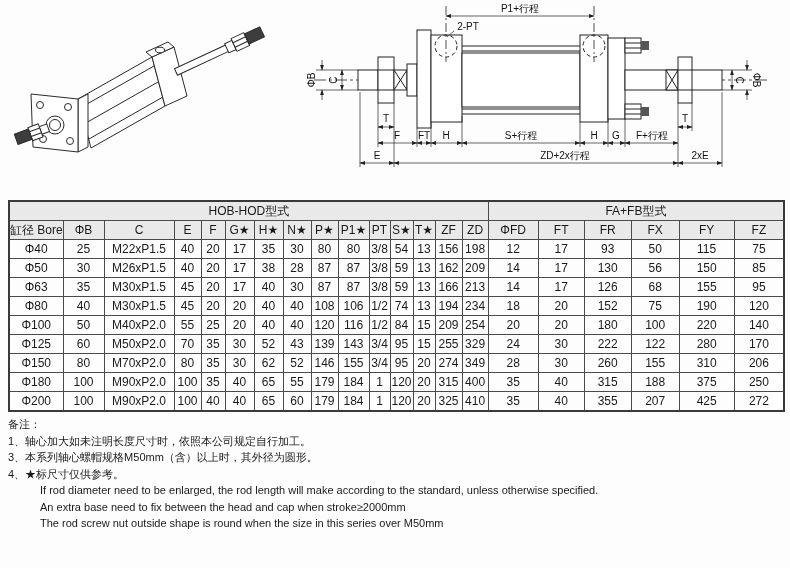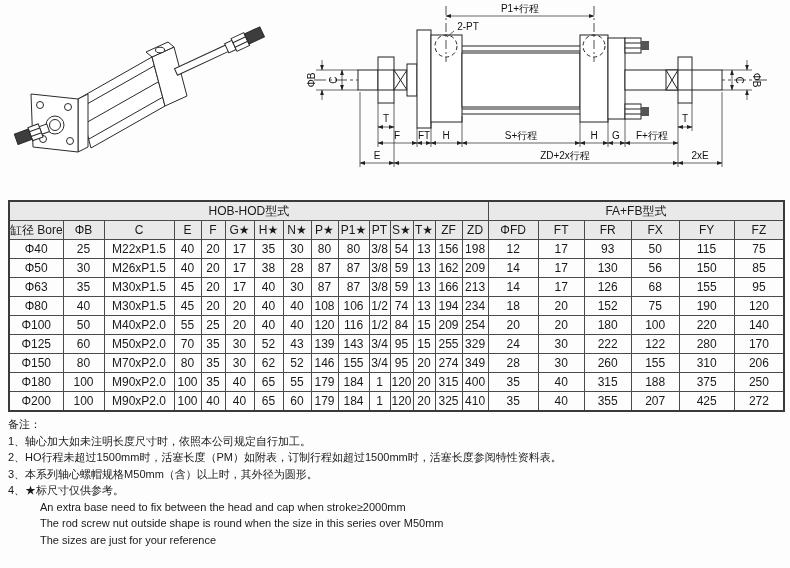"2、HO行程未超过1500mm时，活塞长度（PM）如附表，订制行程如超过1500" div.note-zh { html: <div>2、HO行程未超过1500mm时，活塞长度（PM）如附表，订制行程如超过1500mm时，活塞长度参阅特性资料表。</div> -> none }
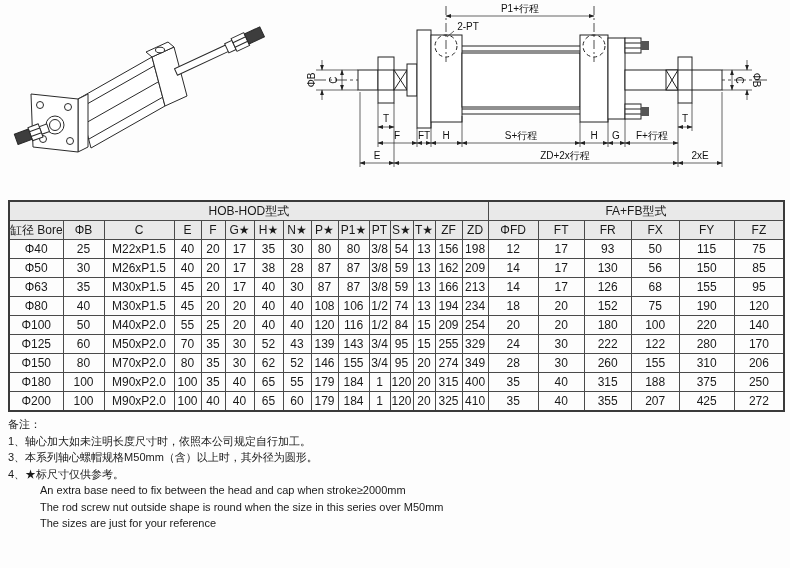"If rod diameter need to" div.note-en { html: none -> <div>If rod diameter need to be enlarged, the rod length will make according to the standard, unless otherwise specified.</div> }
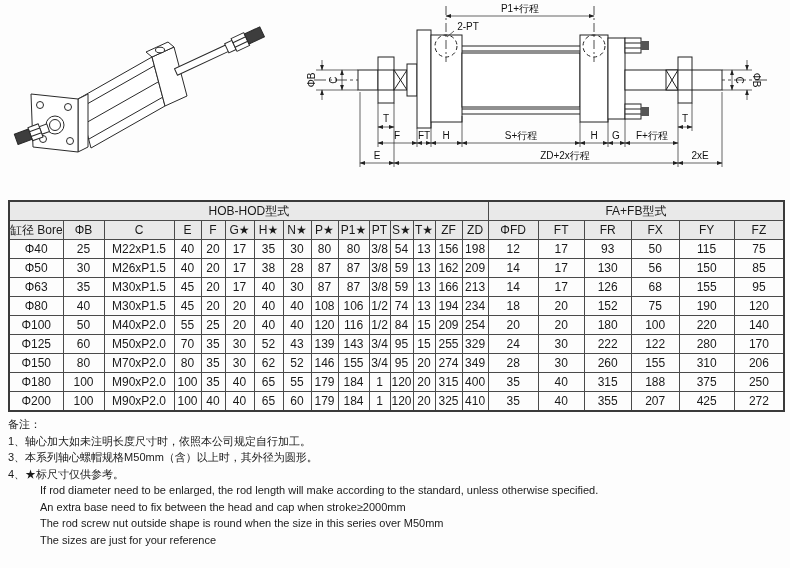"The sizes are just for" div.note-en { html: <div>The sizes are just for your reference</div> -> none }
